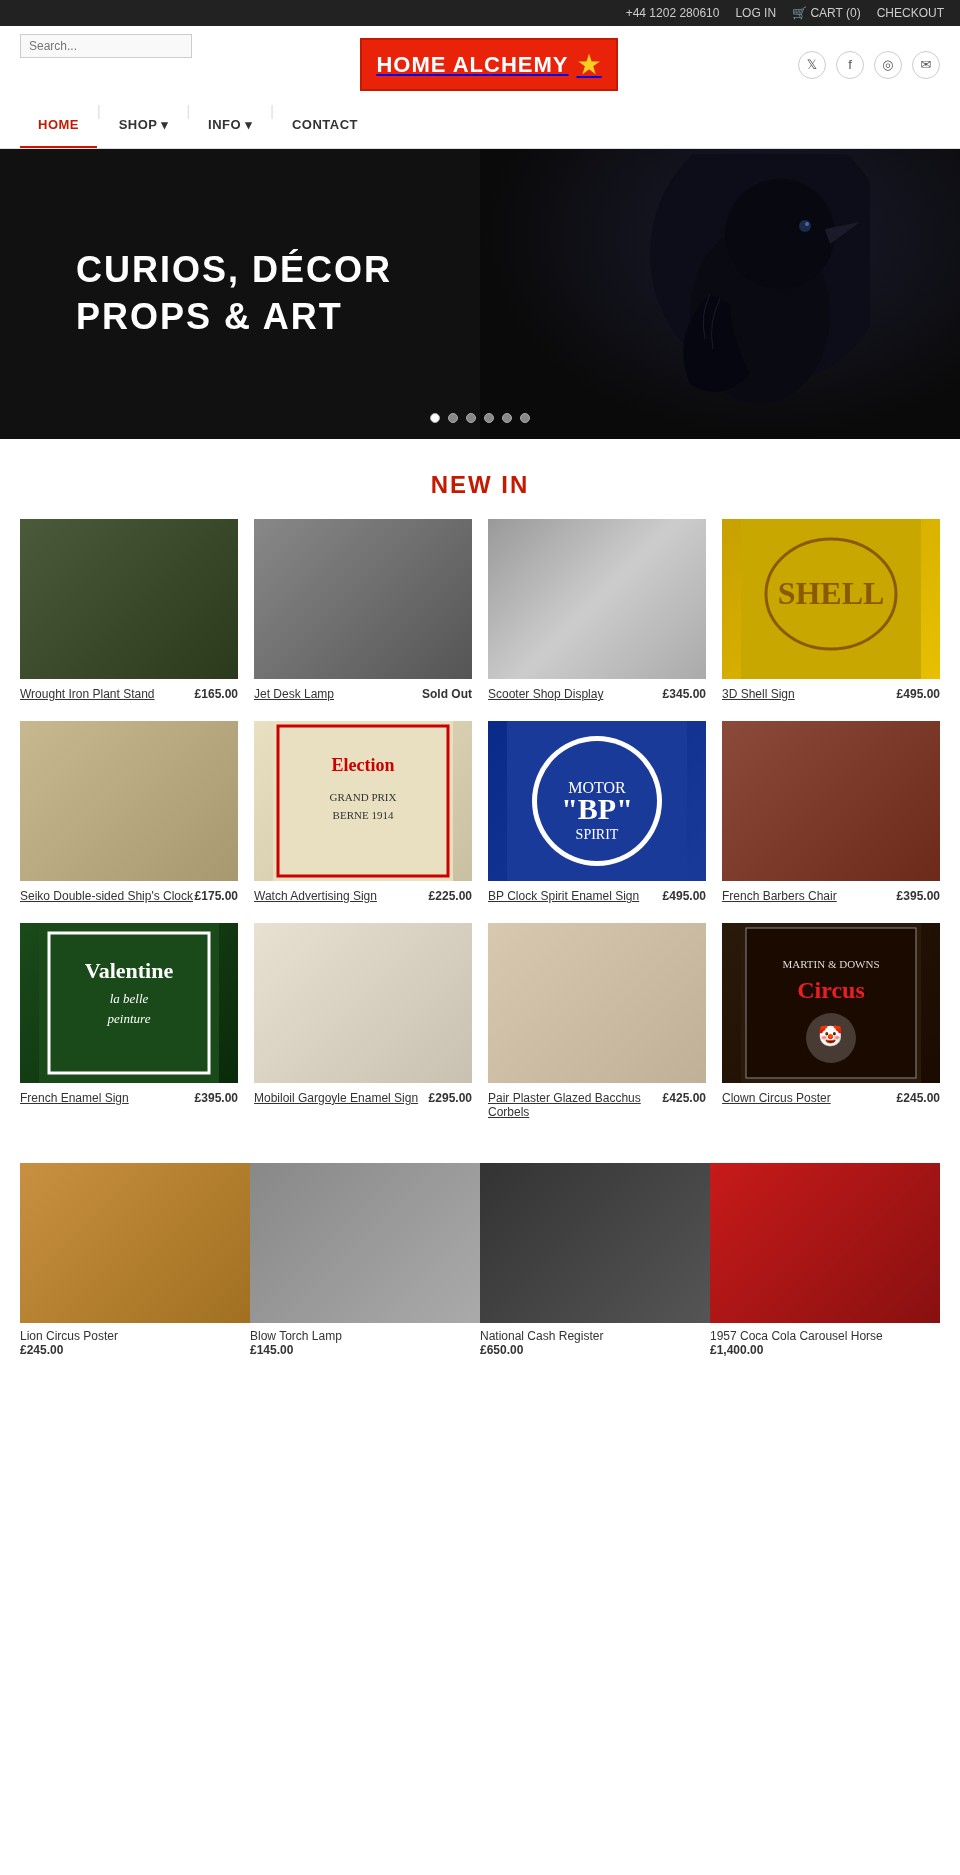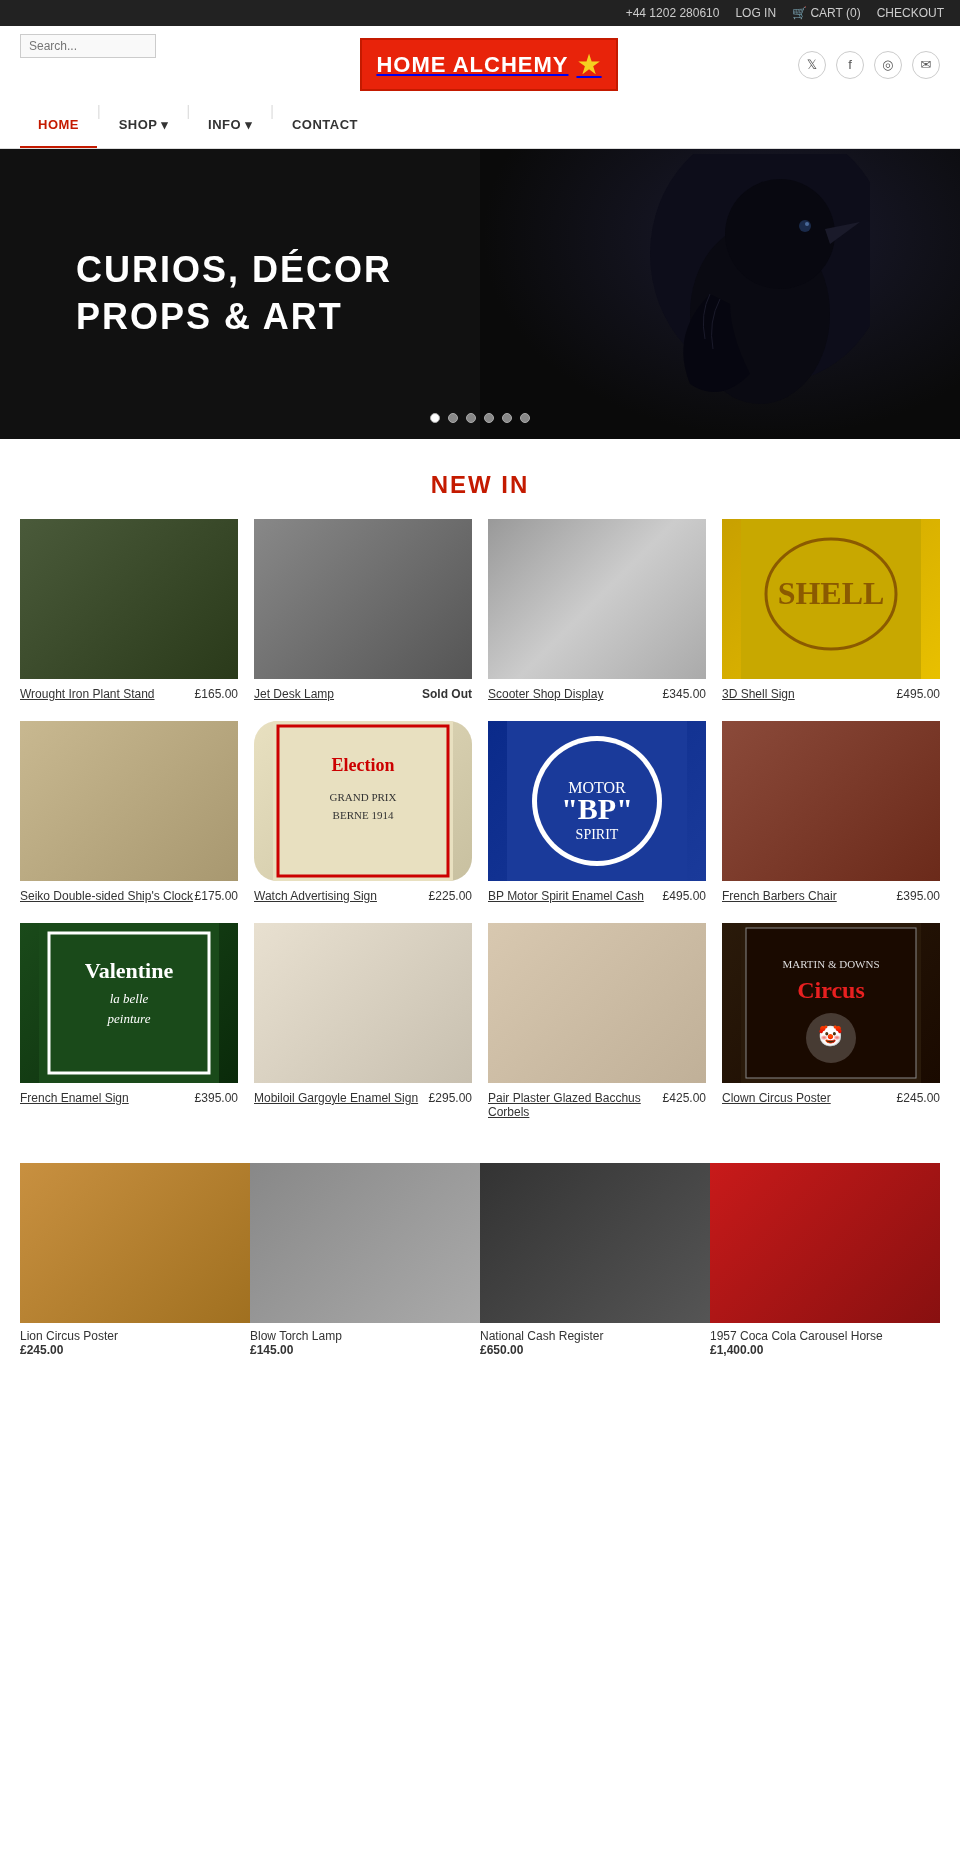"Search..." .search-input { width: 136px -> 172px }
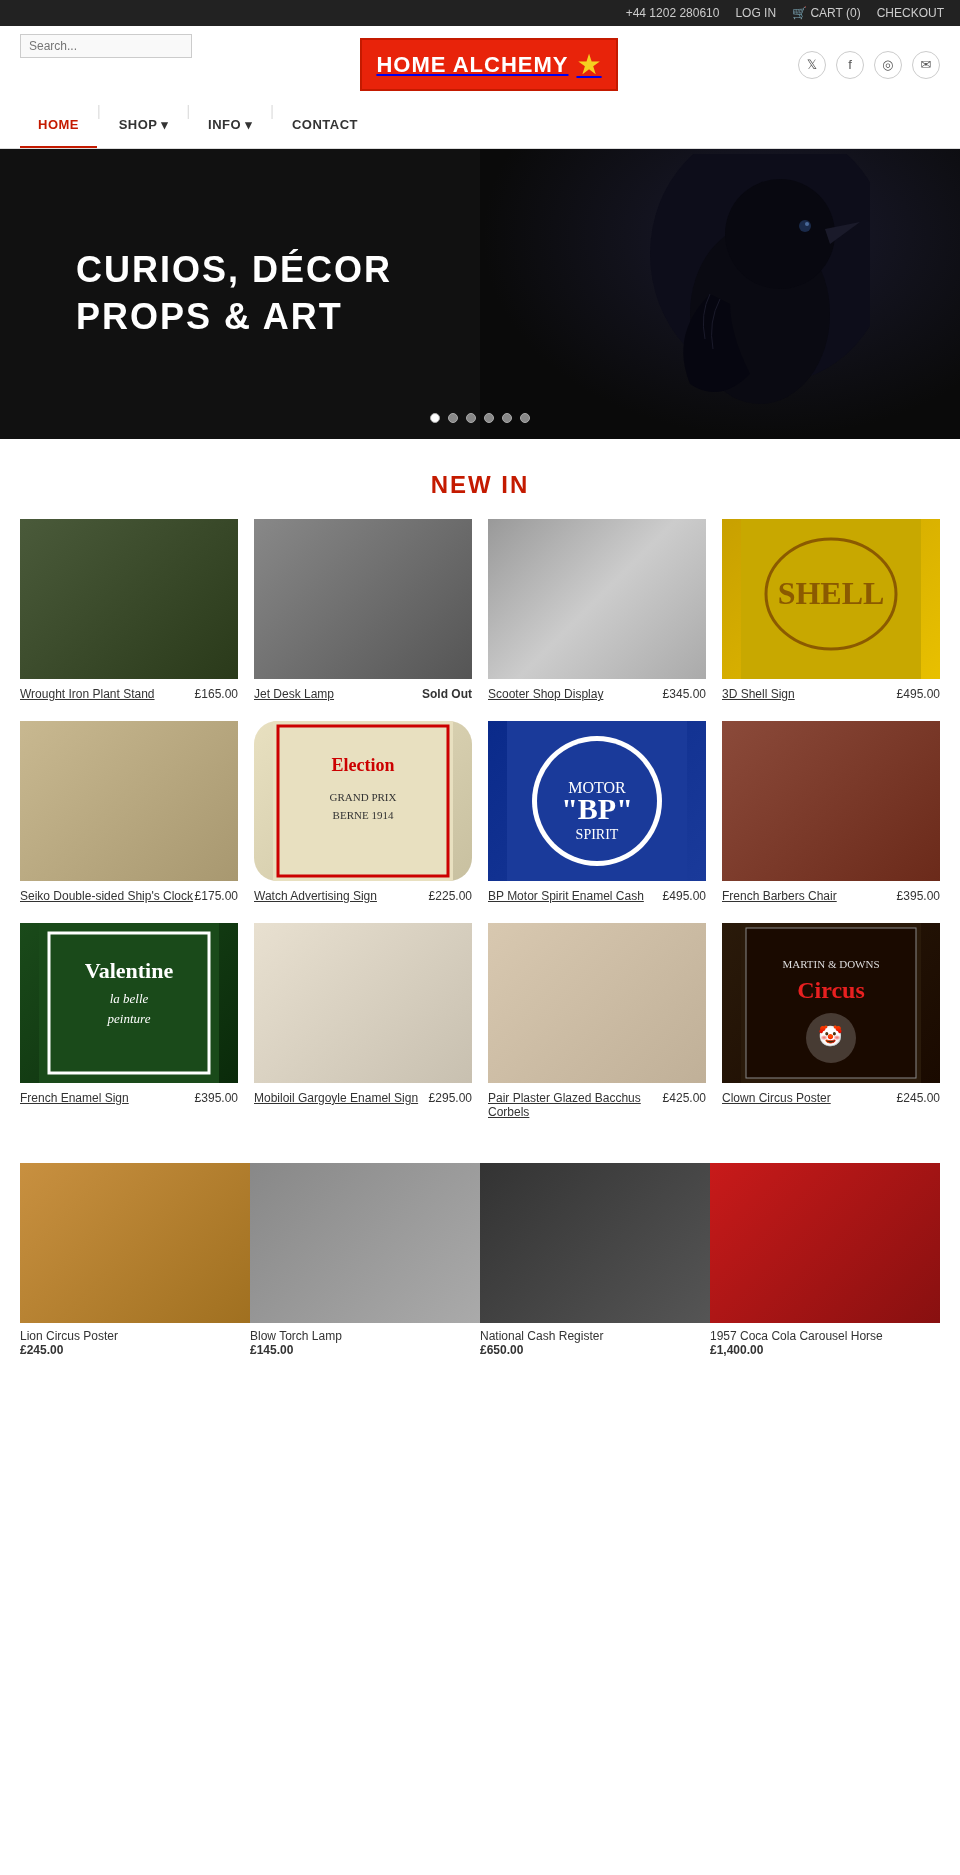"£165.00" .product-price { font-weight: normal -> bold }
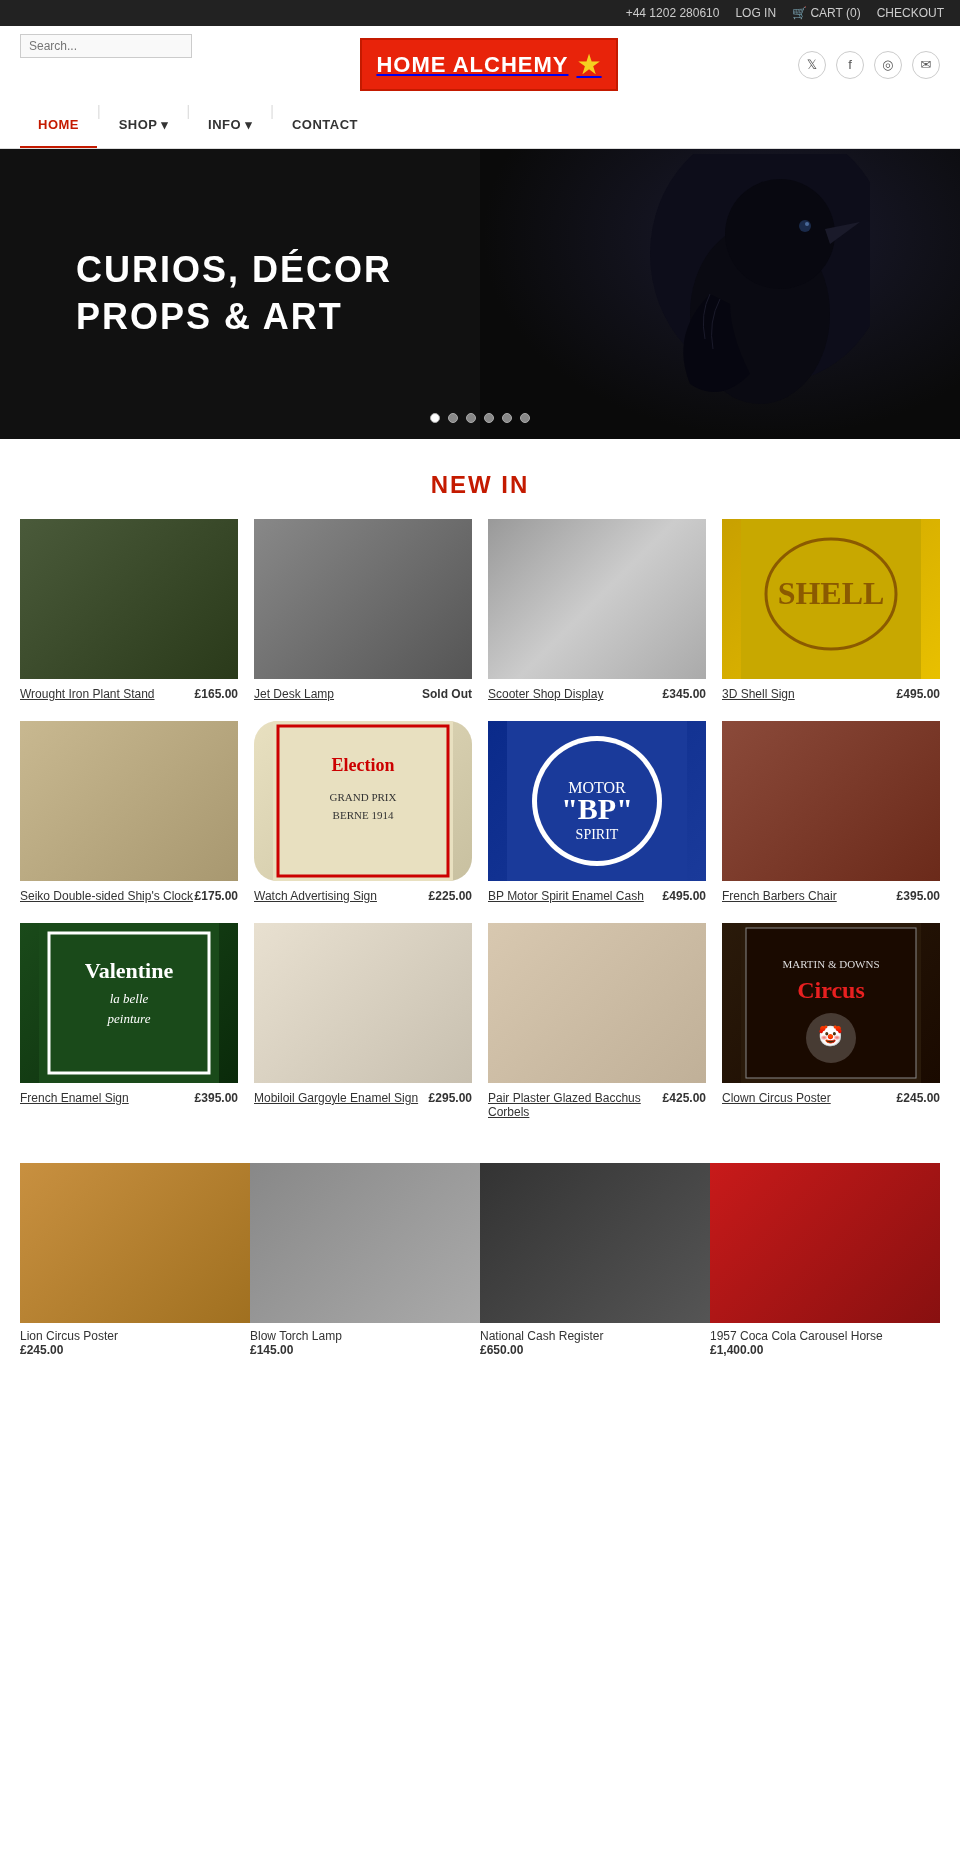"Election" .img-watch-sign { border-radius: 23px -> none }
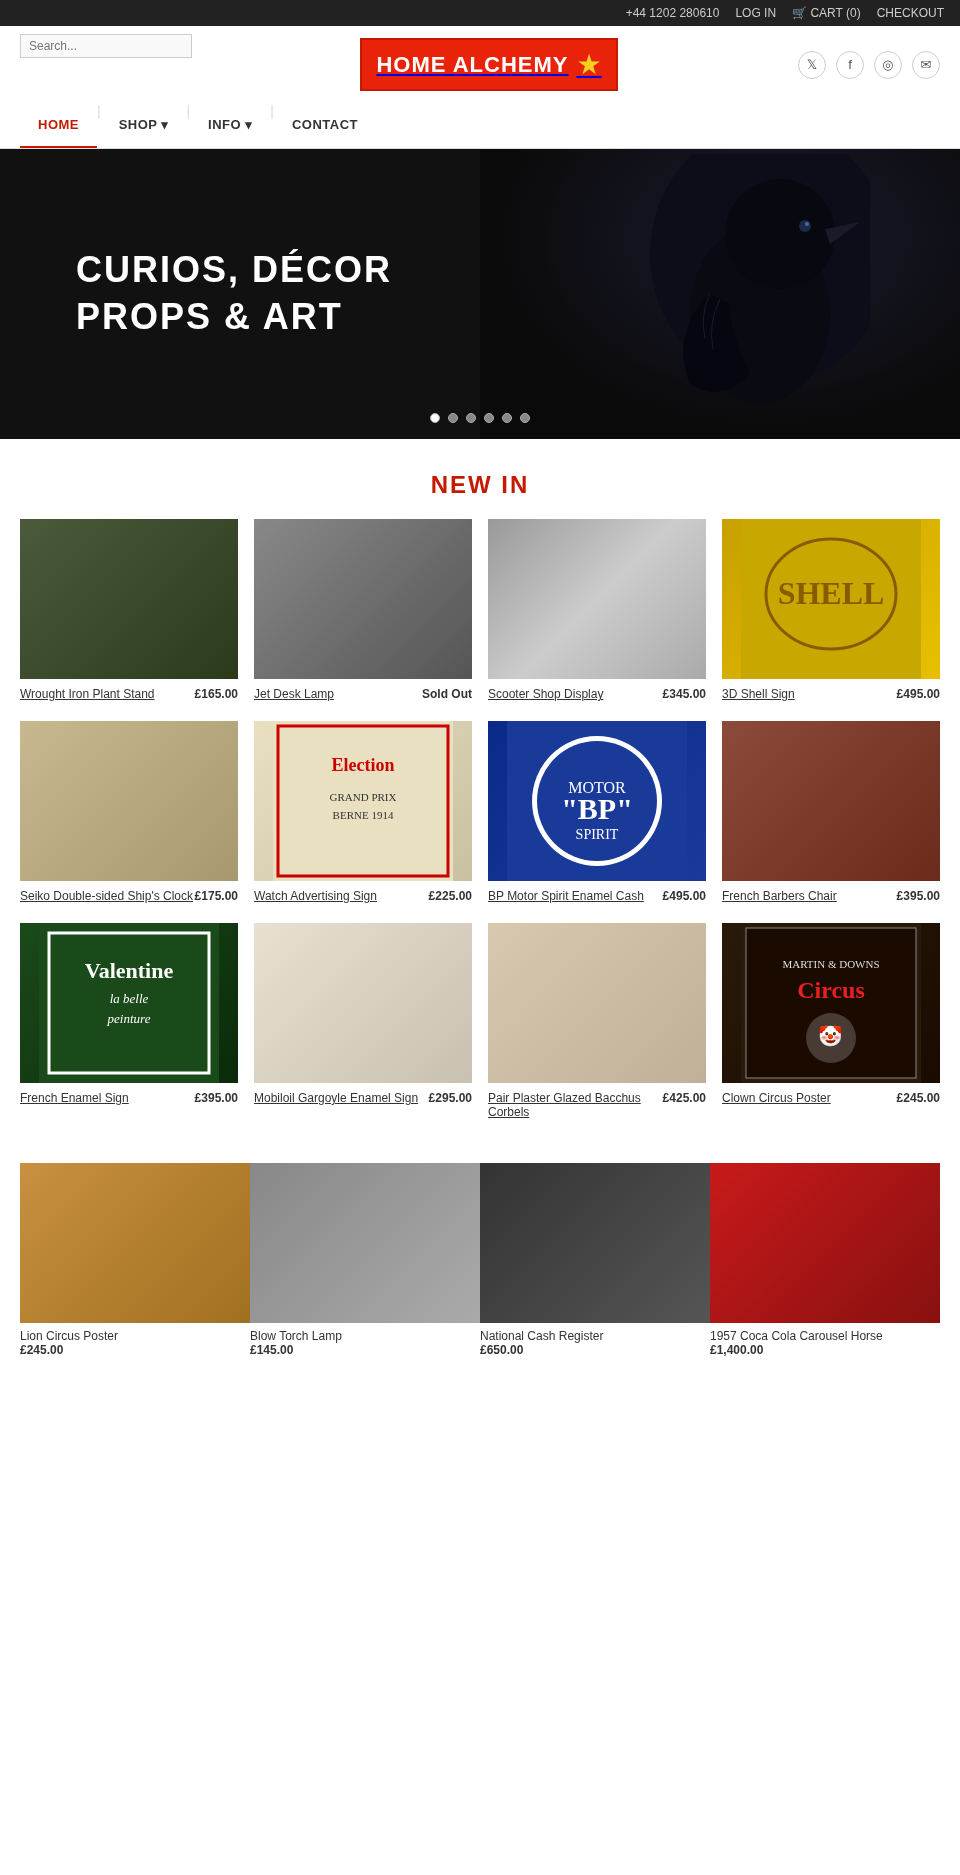"BP Motor Spirit Enamel Cash" span.product-name { text: Motor Spirit Enamel Cash -> Clock Spirit Enamel Sign }
